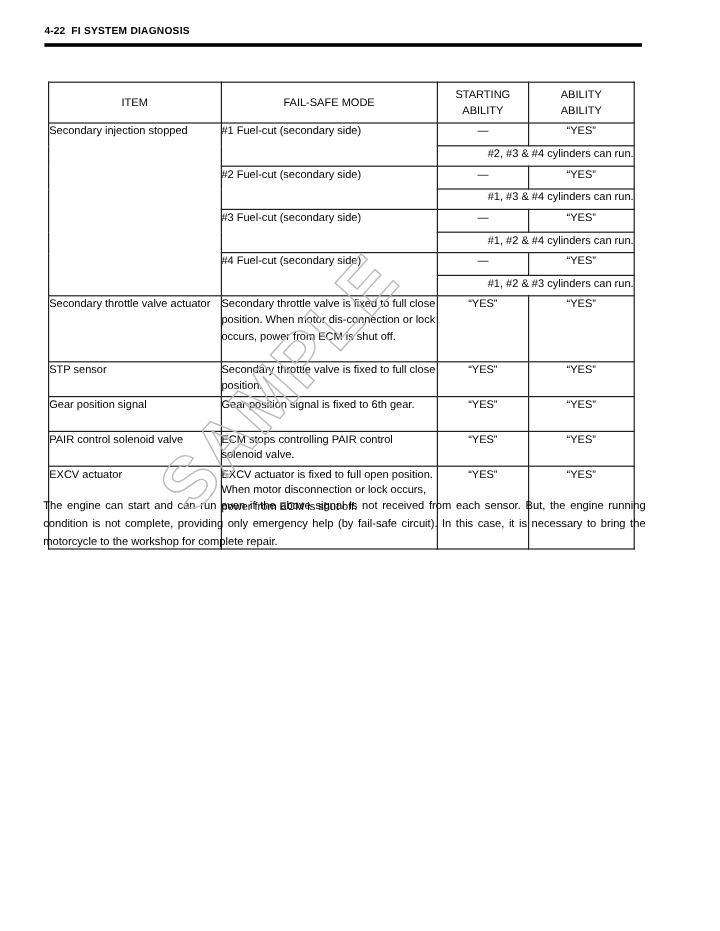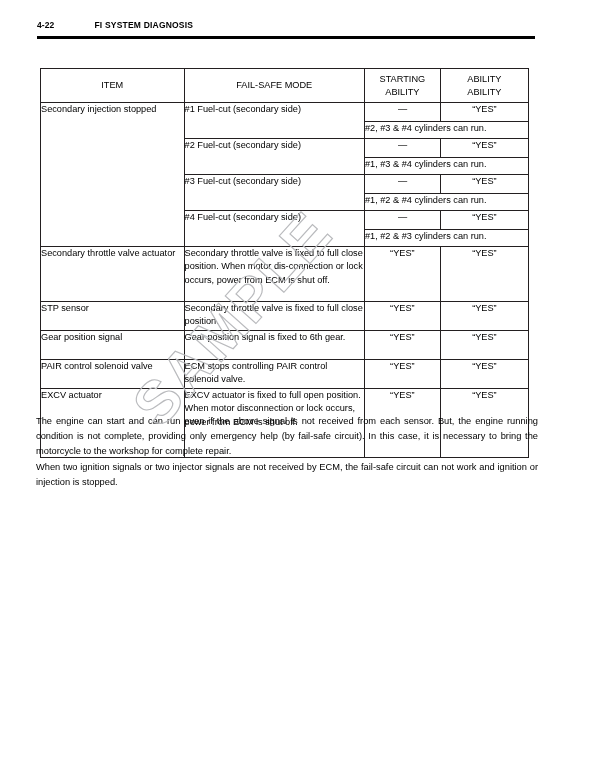"4-22" .page-header { gap: 35px -> none }
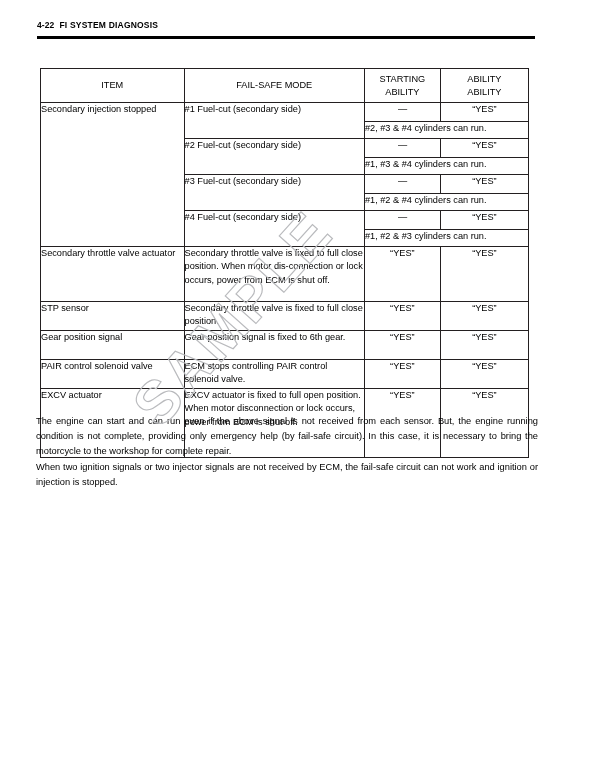"#2, #3 & #4 cylinders" .cell-span { text-align: left -> right }
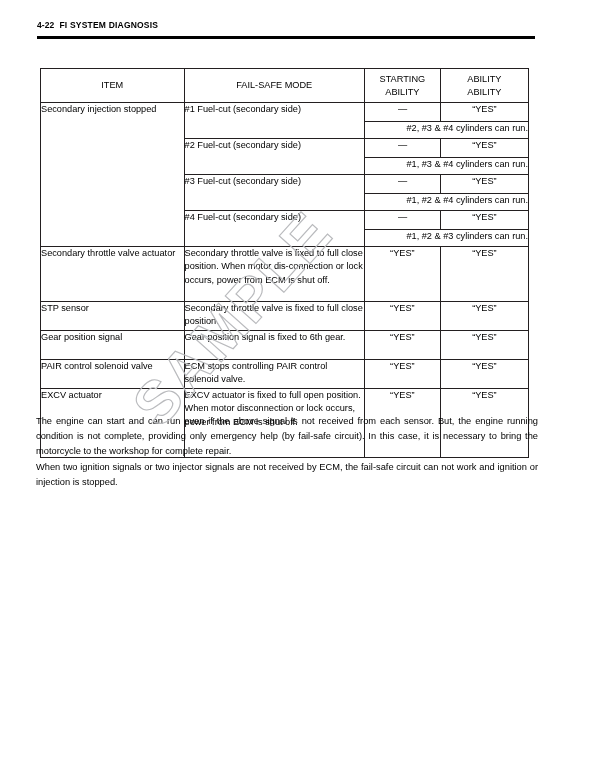"When two ignition signals or" p { html: <p>When two ignition signals or two injector signals are not received by ECM, the fail-safe circuit can not work and ignition or injection is stopped.</p> -> none }
